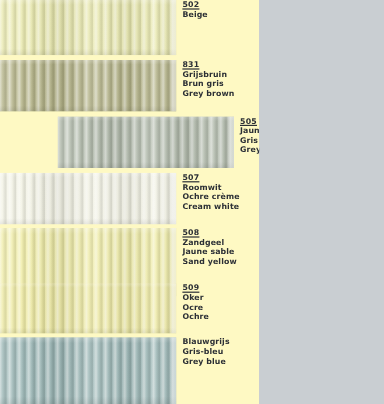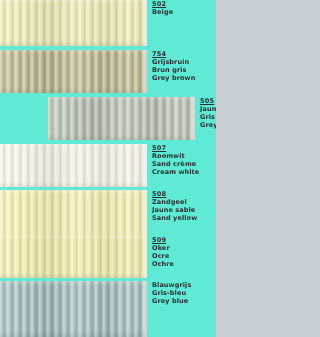"502" div { background: #5eead4 -> #fef9c3 }
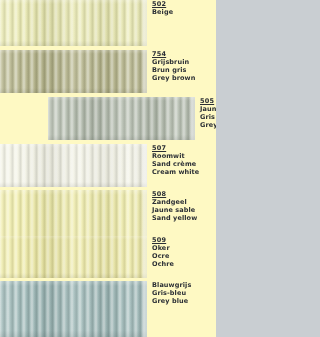"754" div.code { text: 754 -> 831 }
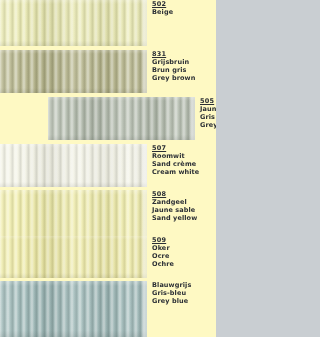"Sand crème" div.name { text: Sand -> Ochre }
